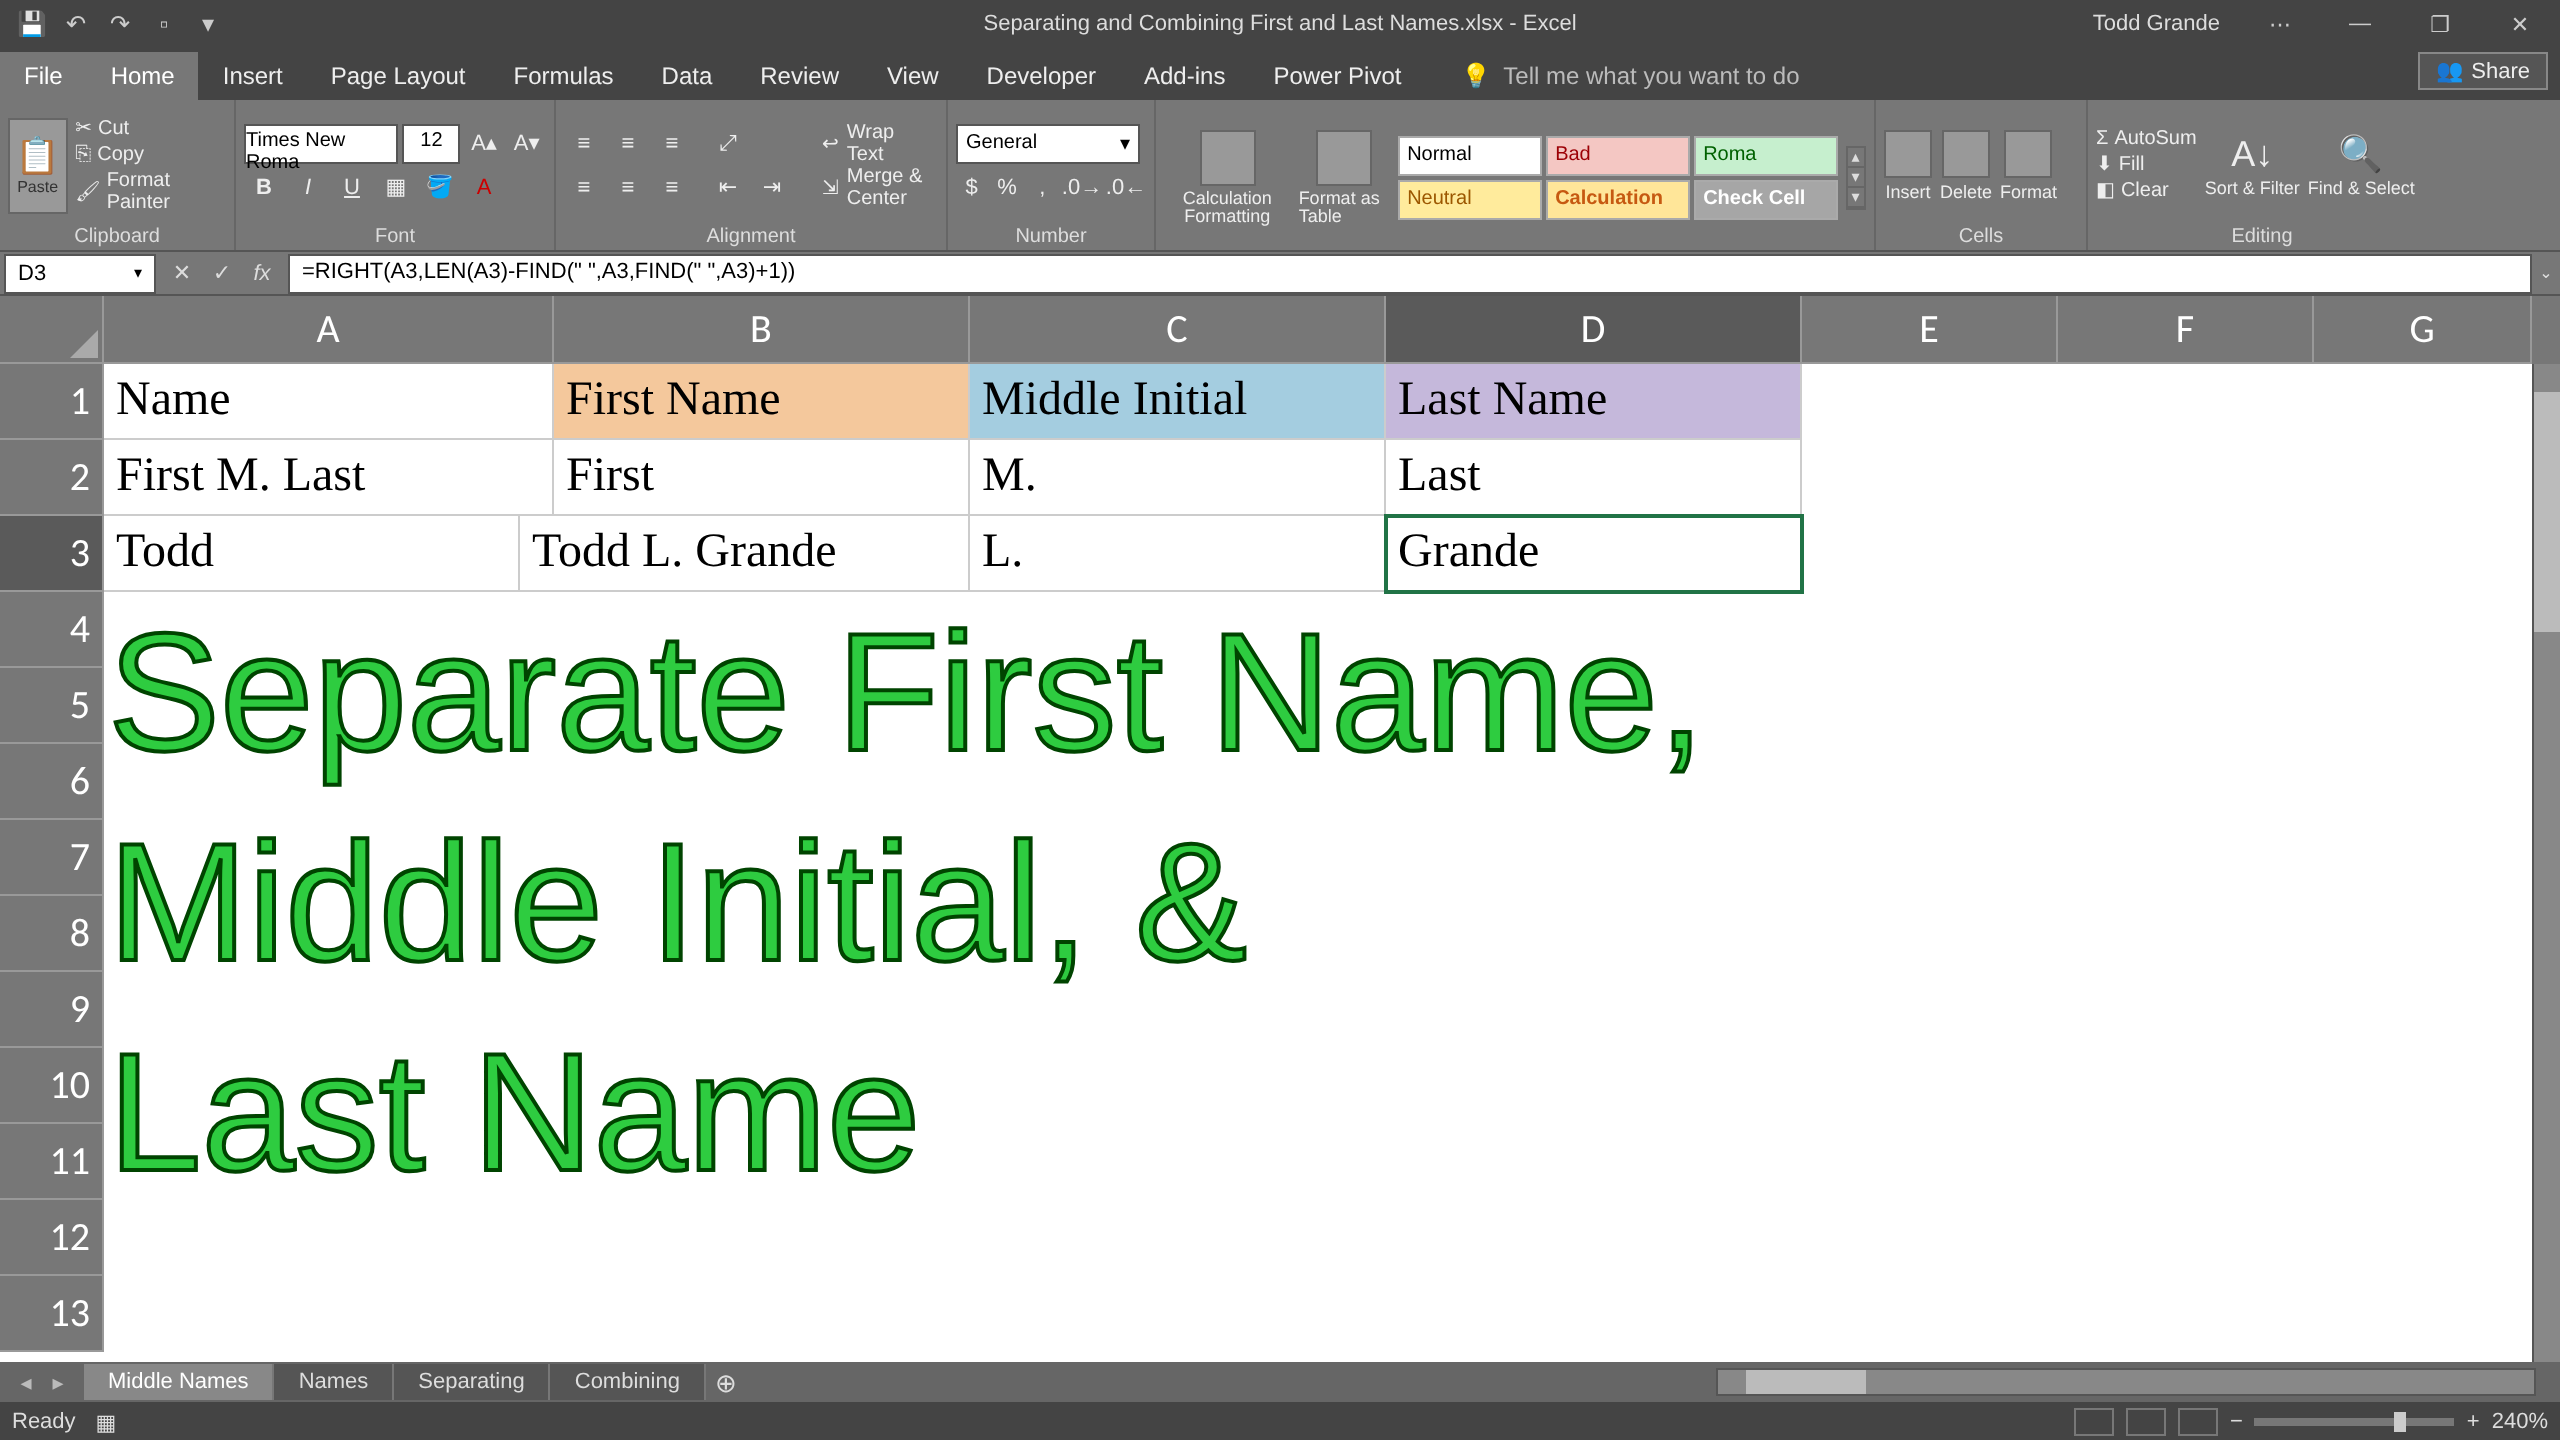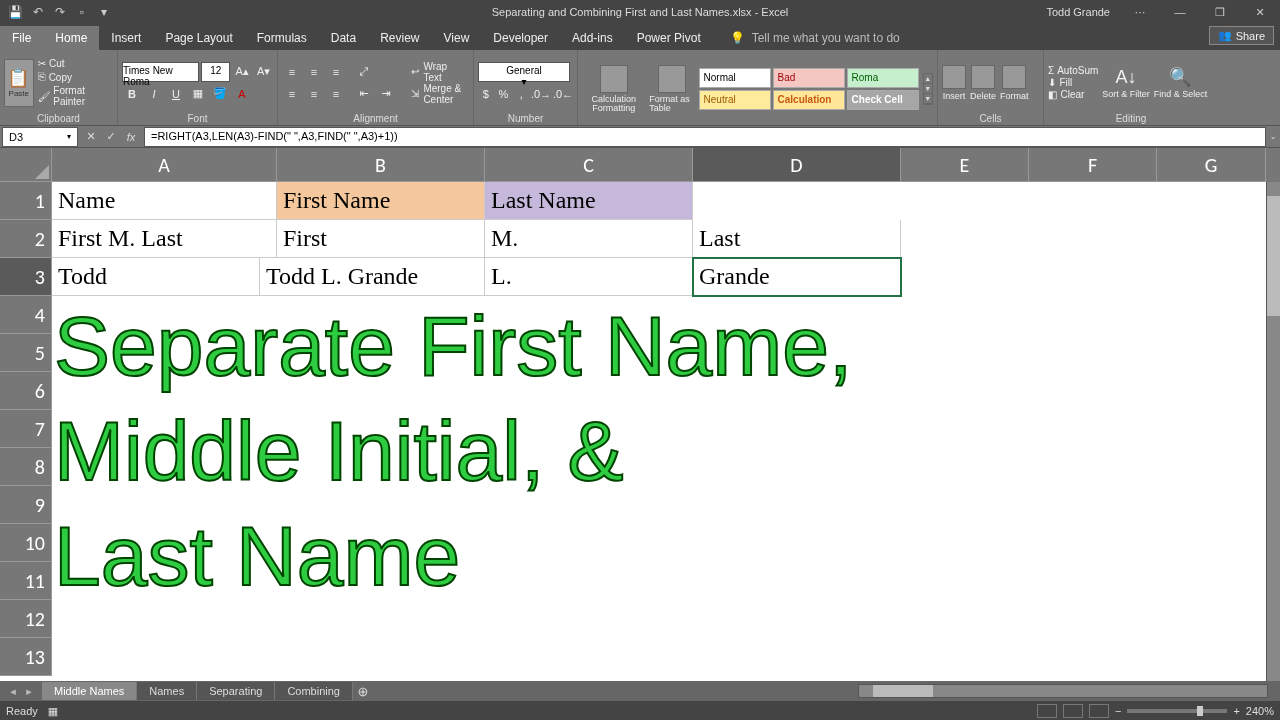"General" .num-top { flex-direction: column -> none }
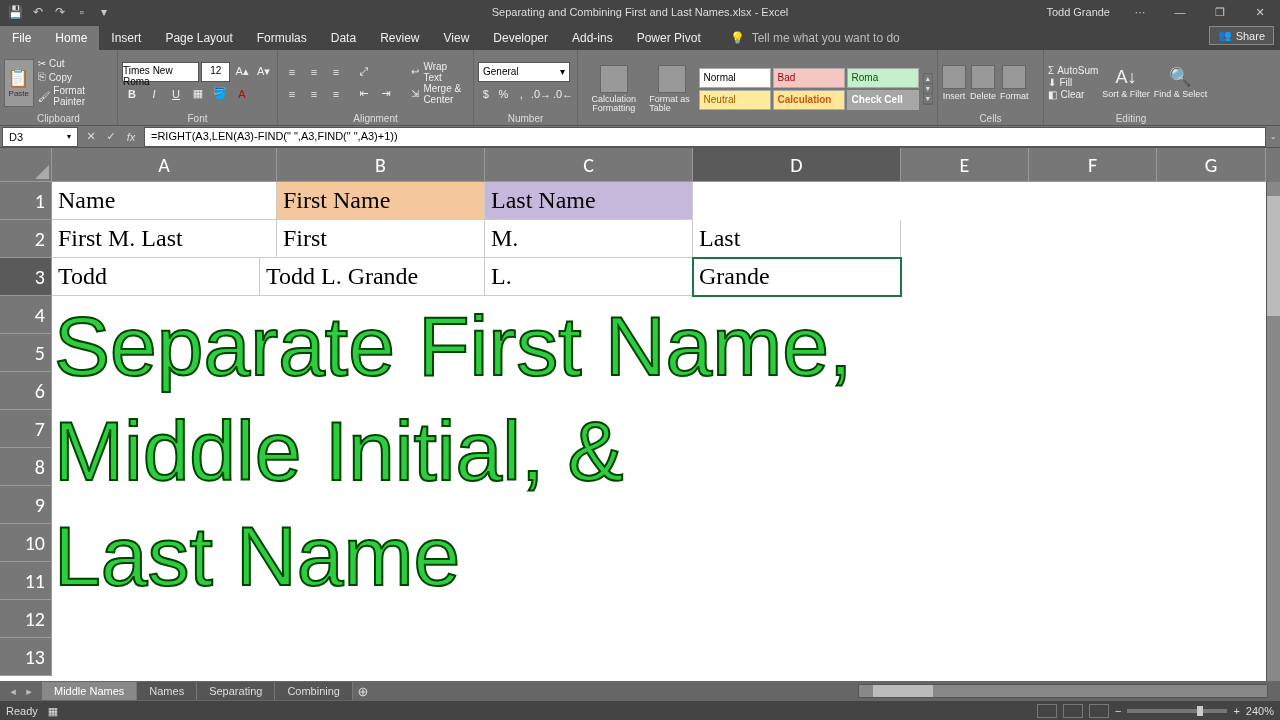"Middle Initial" div.cell { html: none -> <div>Middle Initial</div> }
